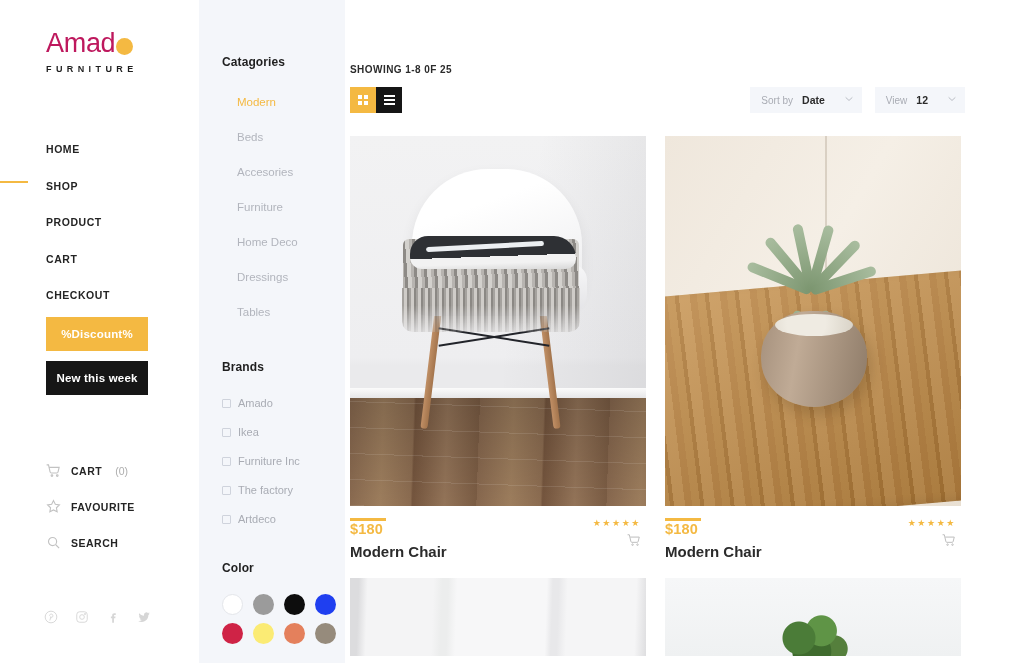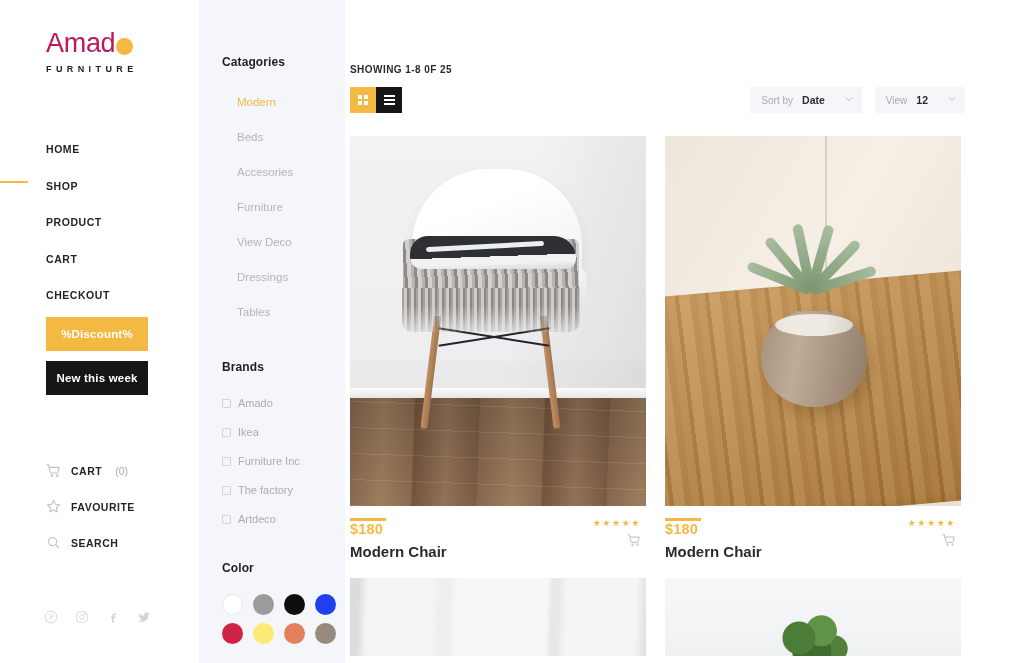"View Deco" div.cat-item { text: View -> Home }
